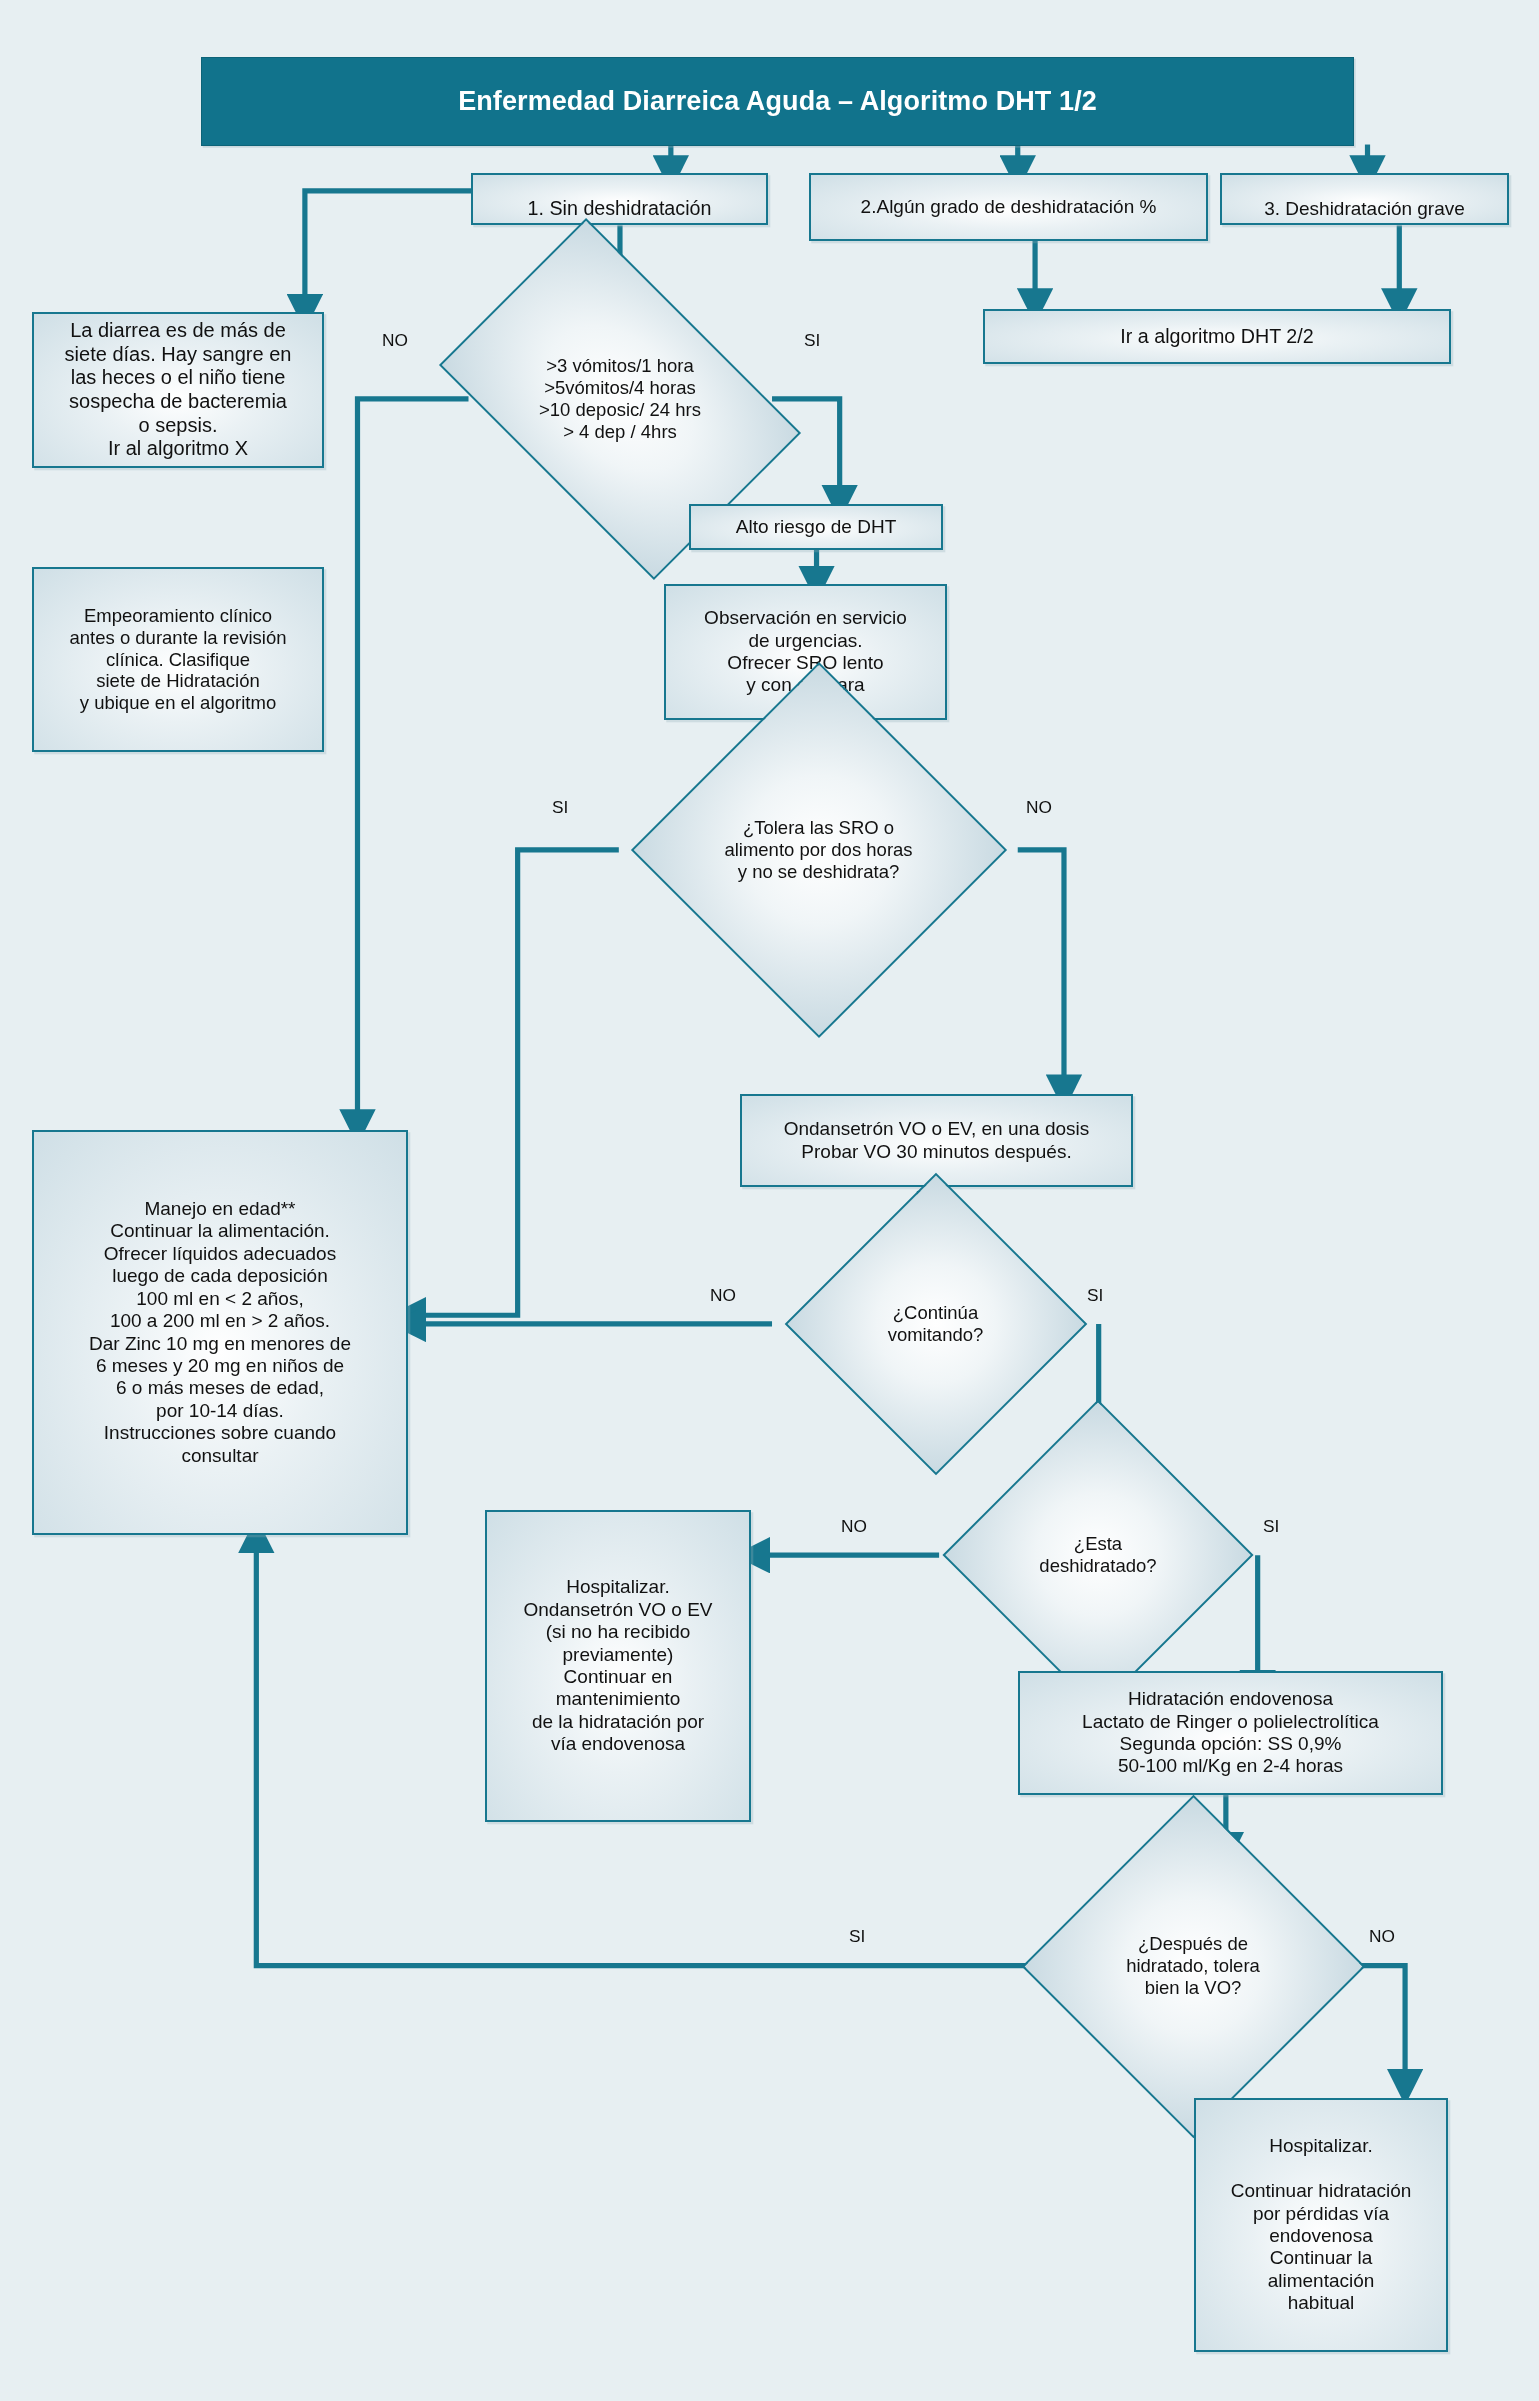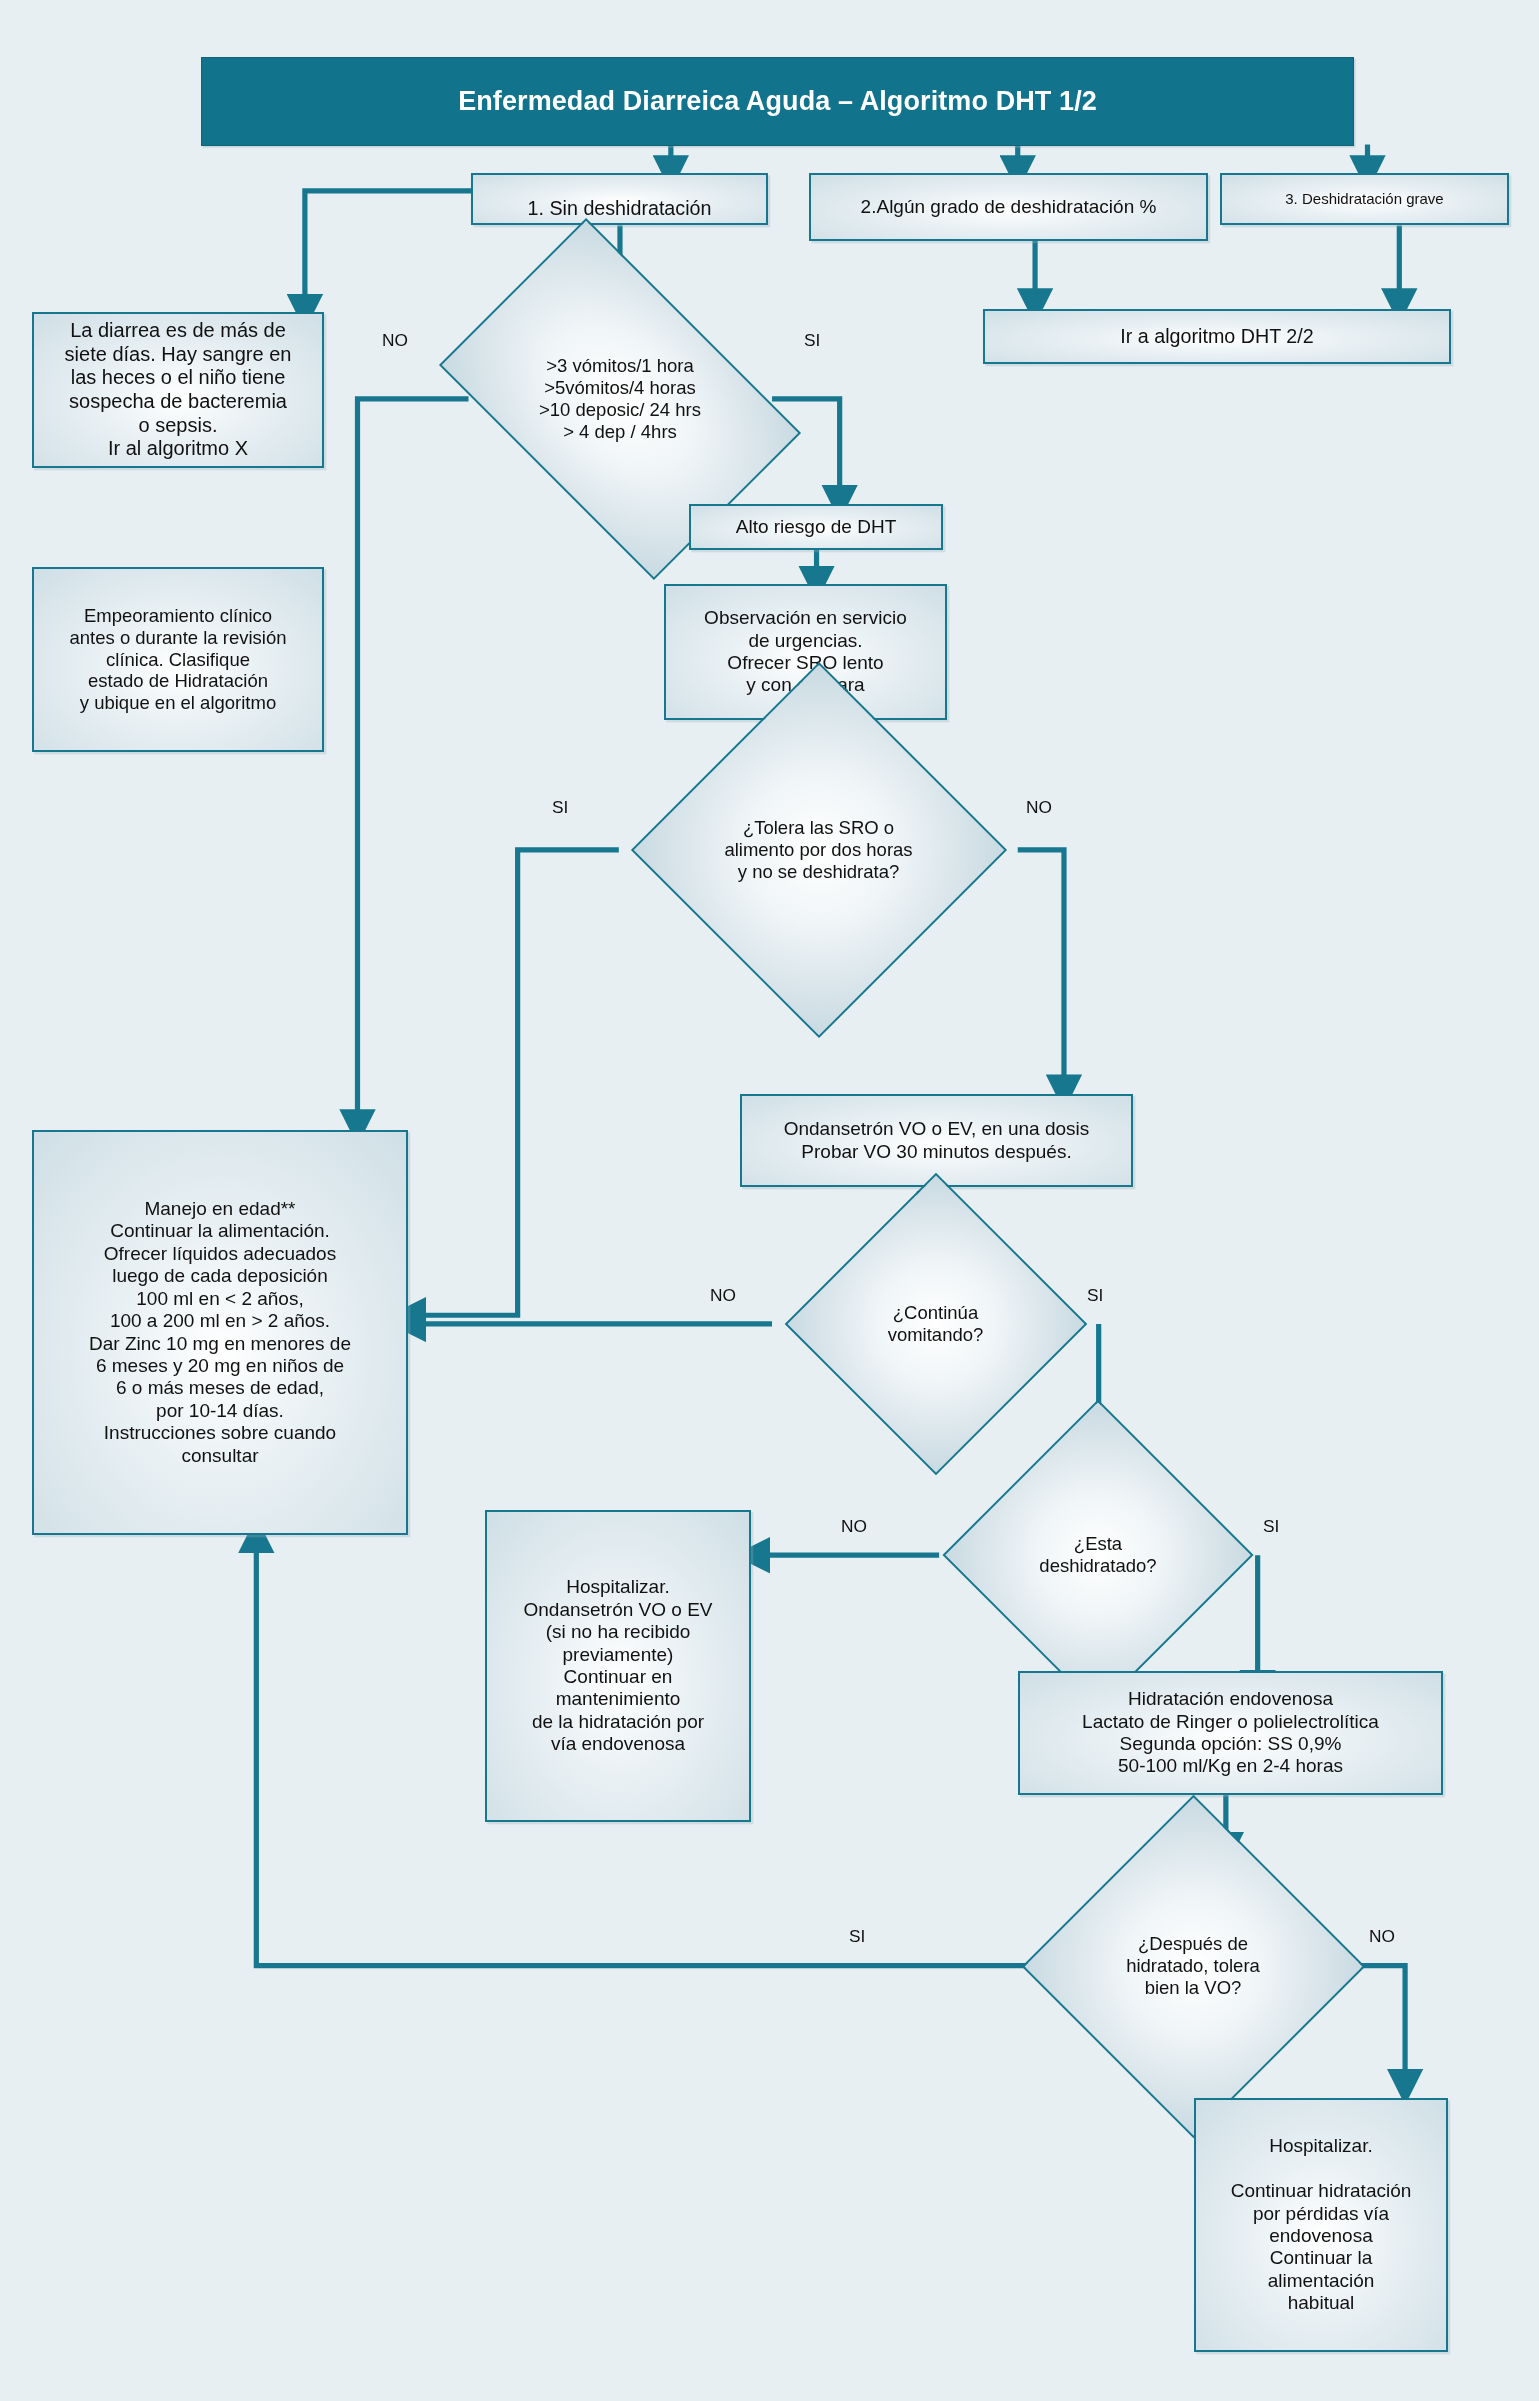"3. Deshidratación grave" div.box { align-items: none -> flex-end; font-size: 15px -> 19px }
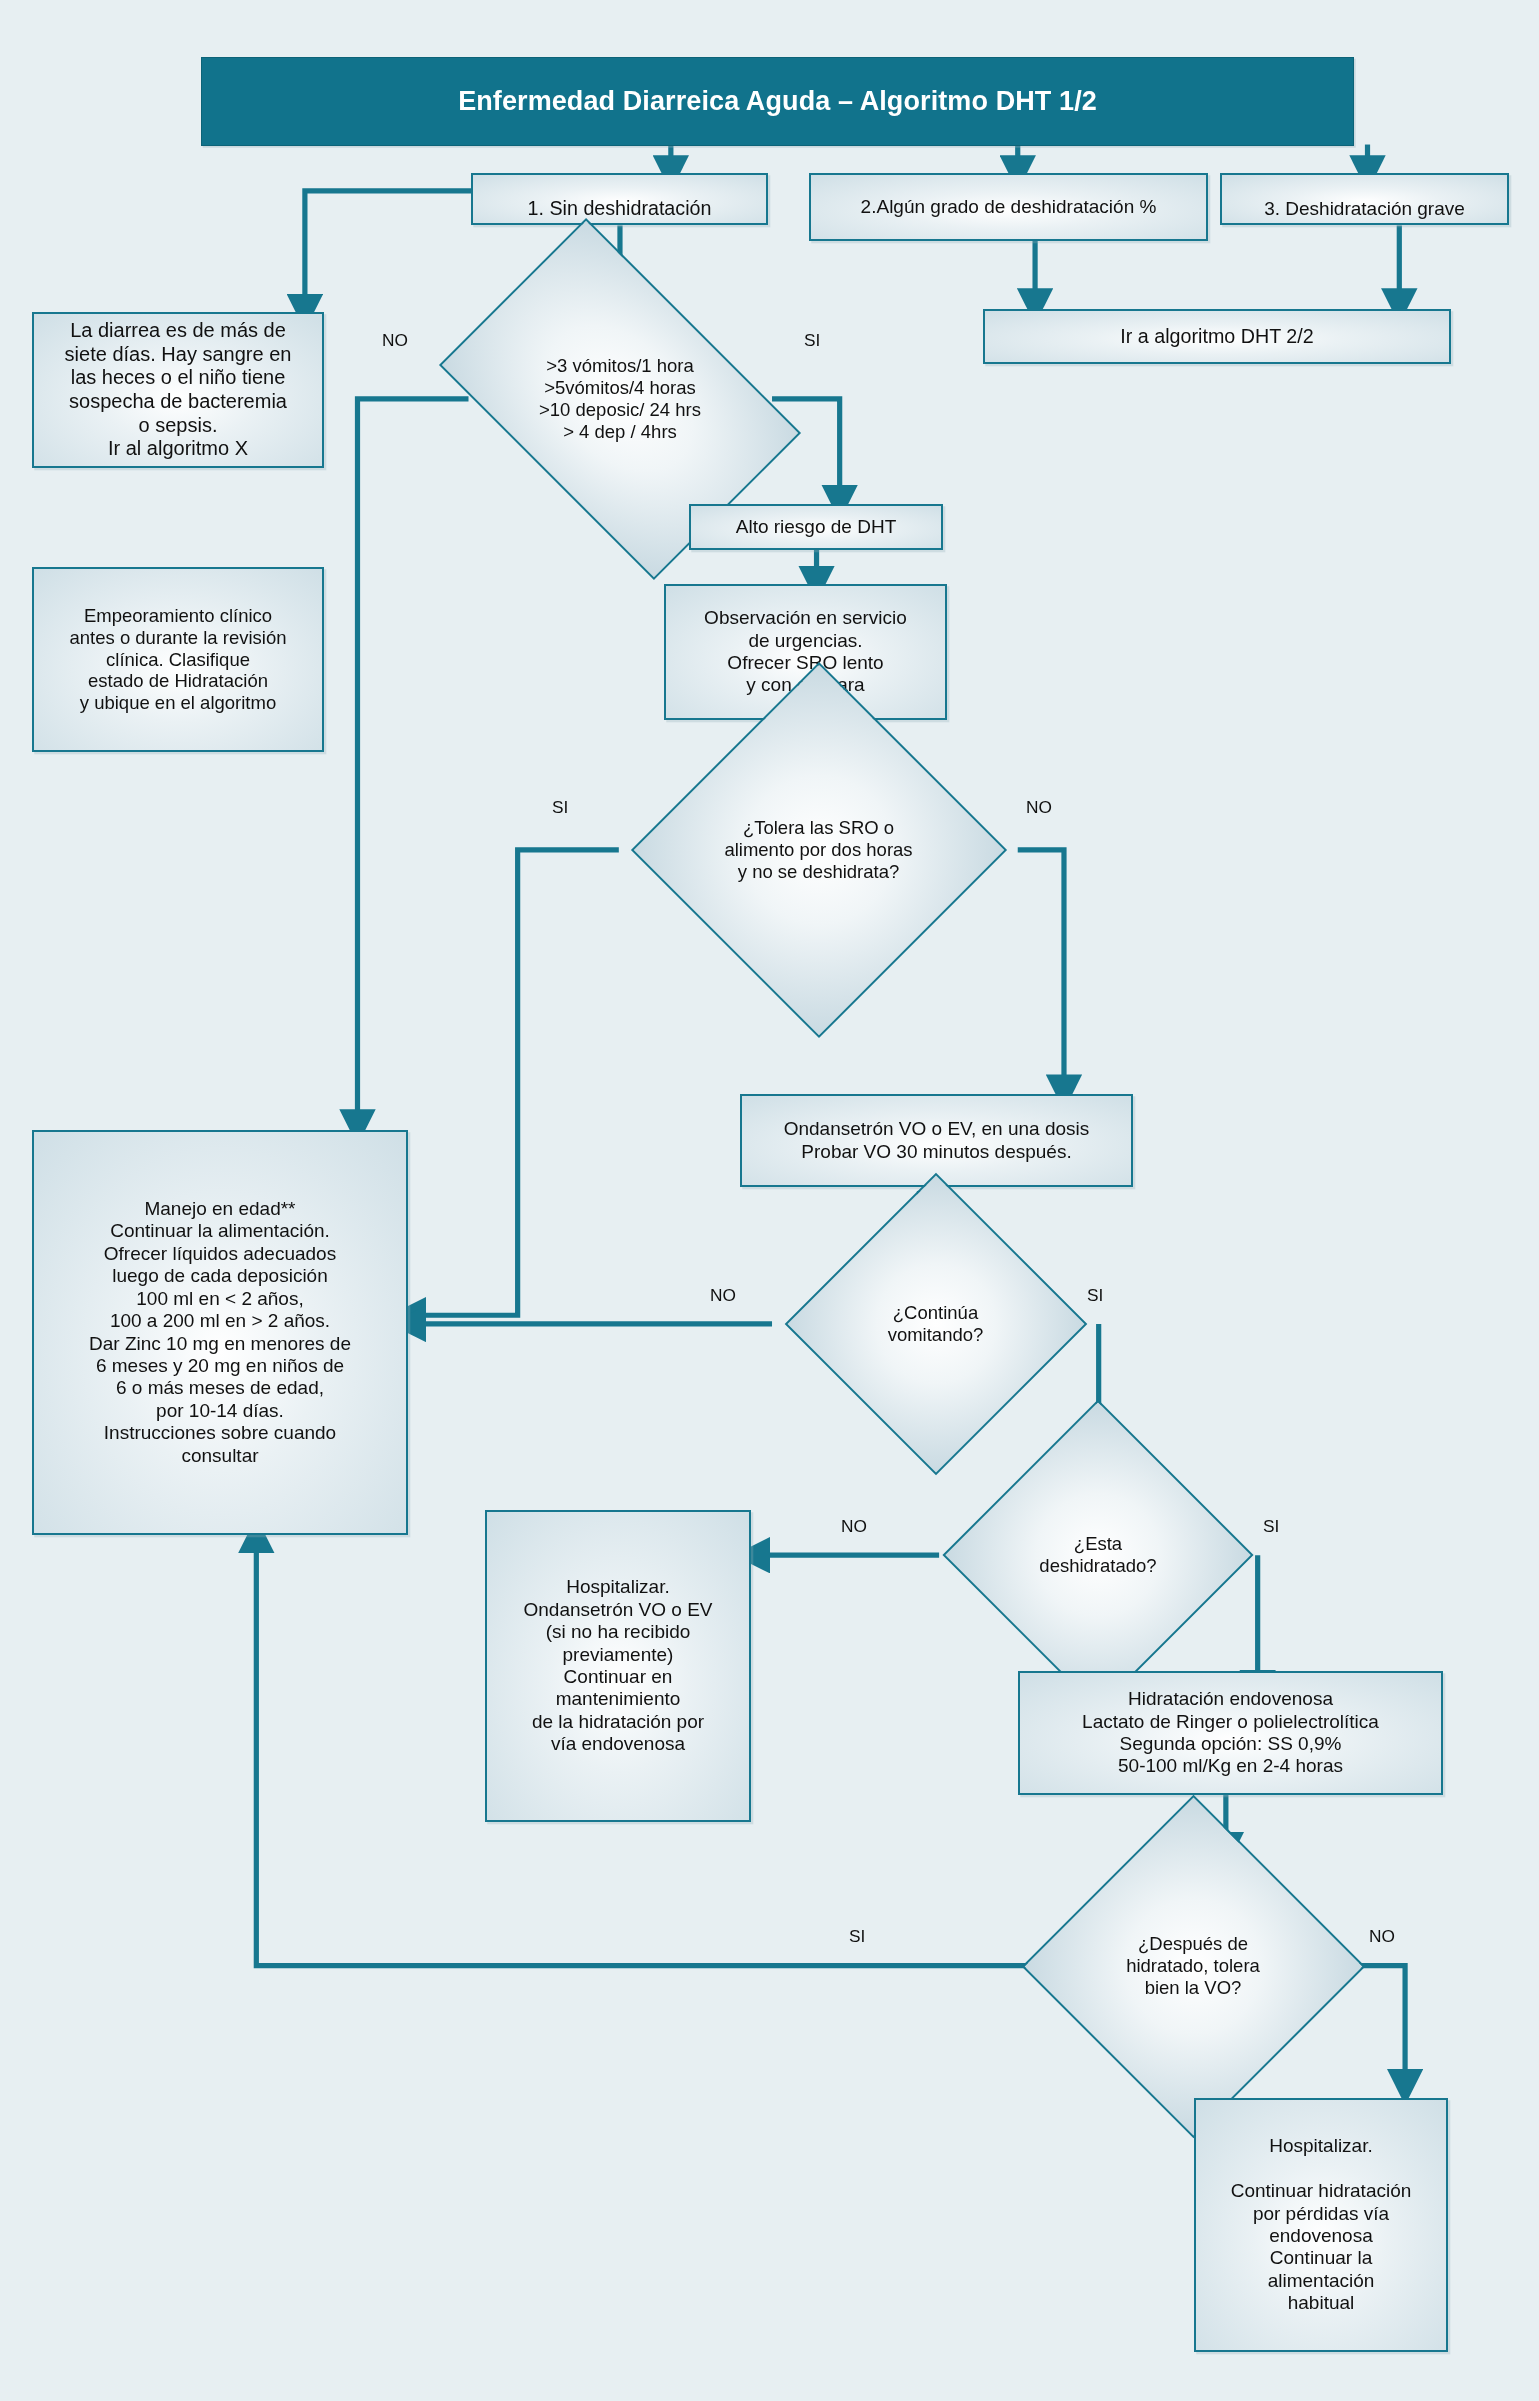"estado de Hidratación" span { text: estado -> siete }
